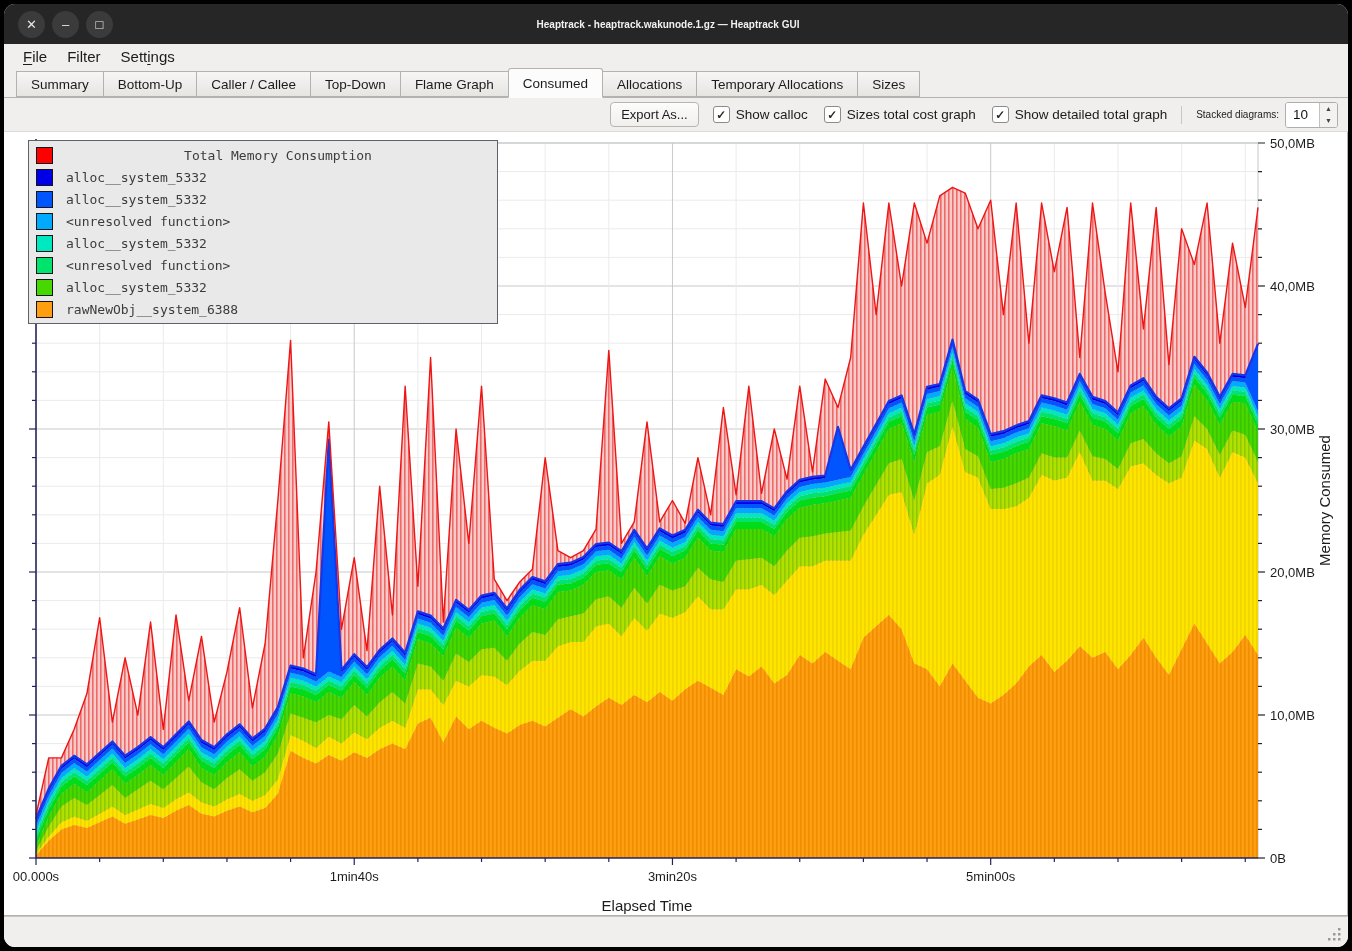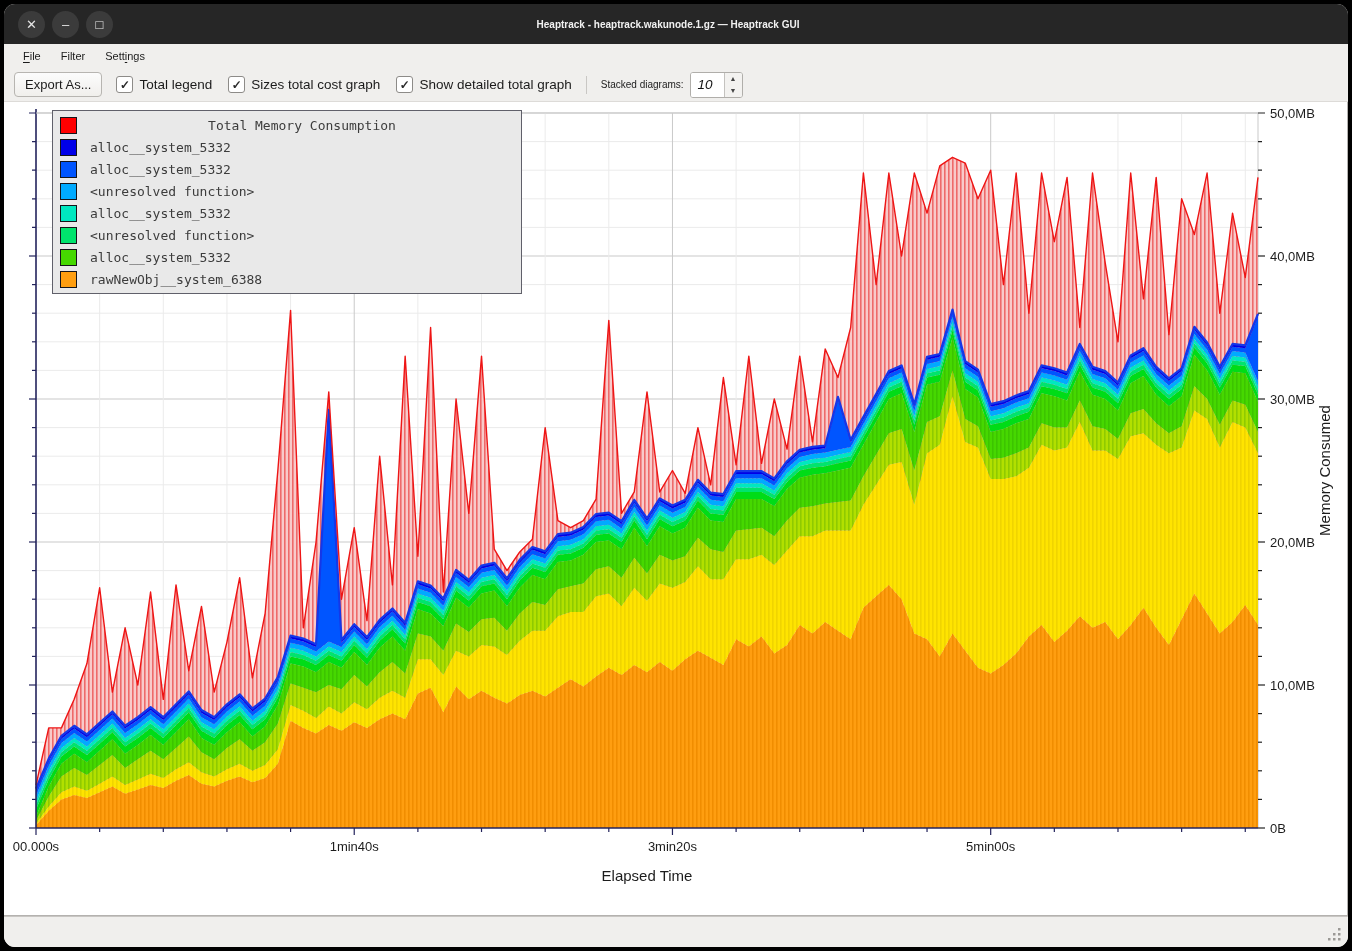"File" .menuitem { font-size: 11px -> 15px }
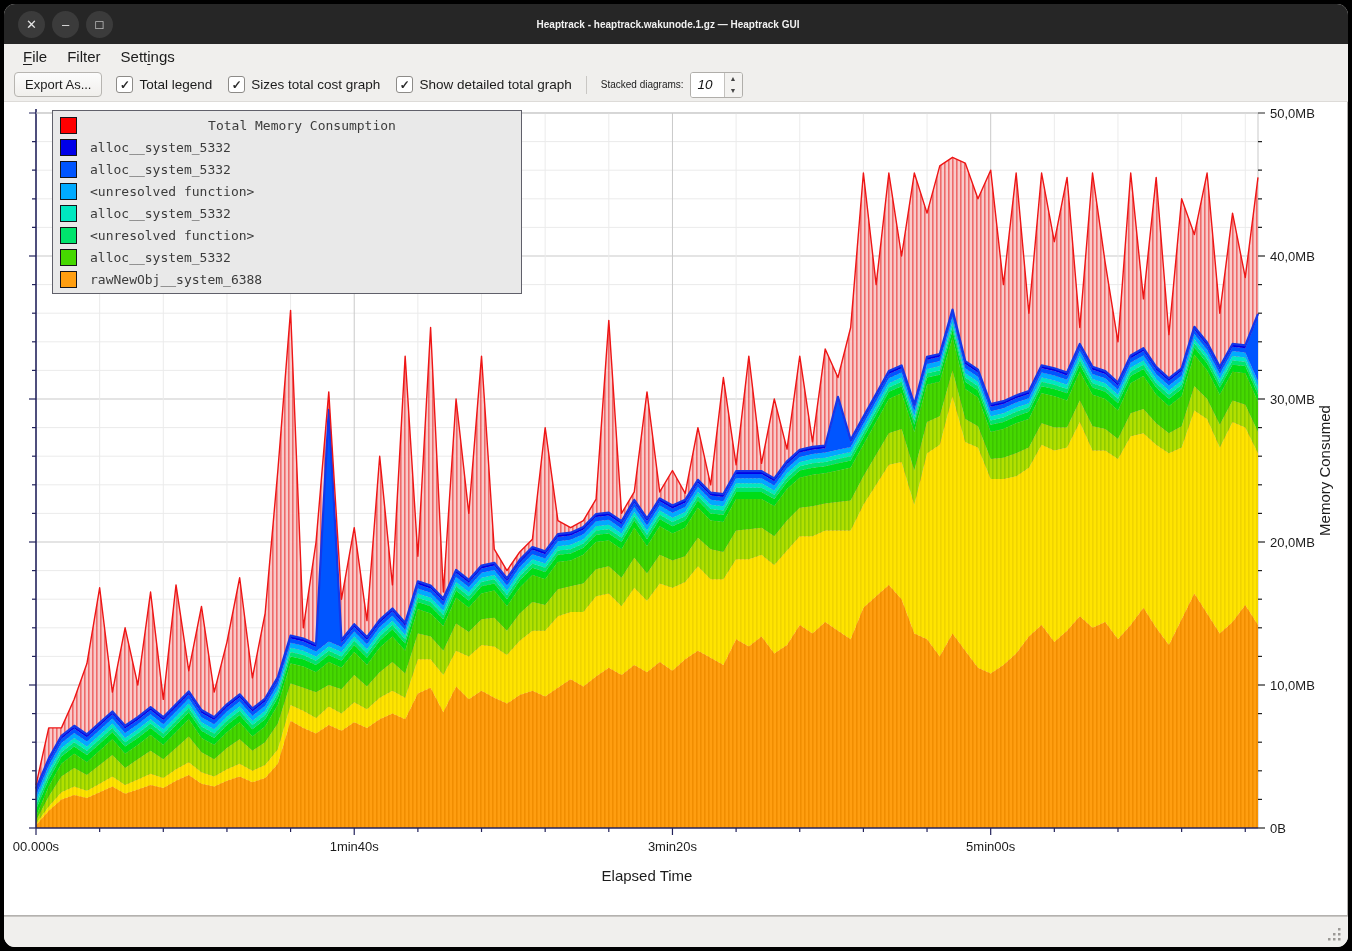"Summary" div.tabbar { html: none -> <div> <div>Summary</div> <div>Bottom-Up</div> <div>Caller / Callee</div> <div>Top-Down</div> <div>Flame Graph</div> <div>Consumed</div> <div>Allocations</div> <div>Temporary Allocations</div> <div>Sizes</div> </div> }
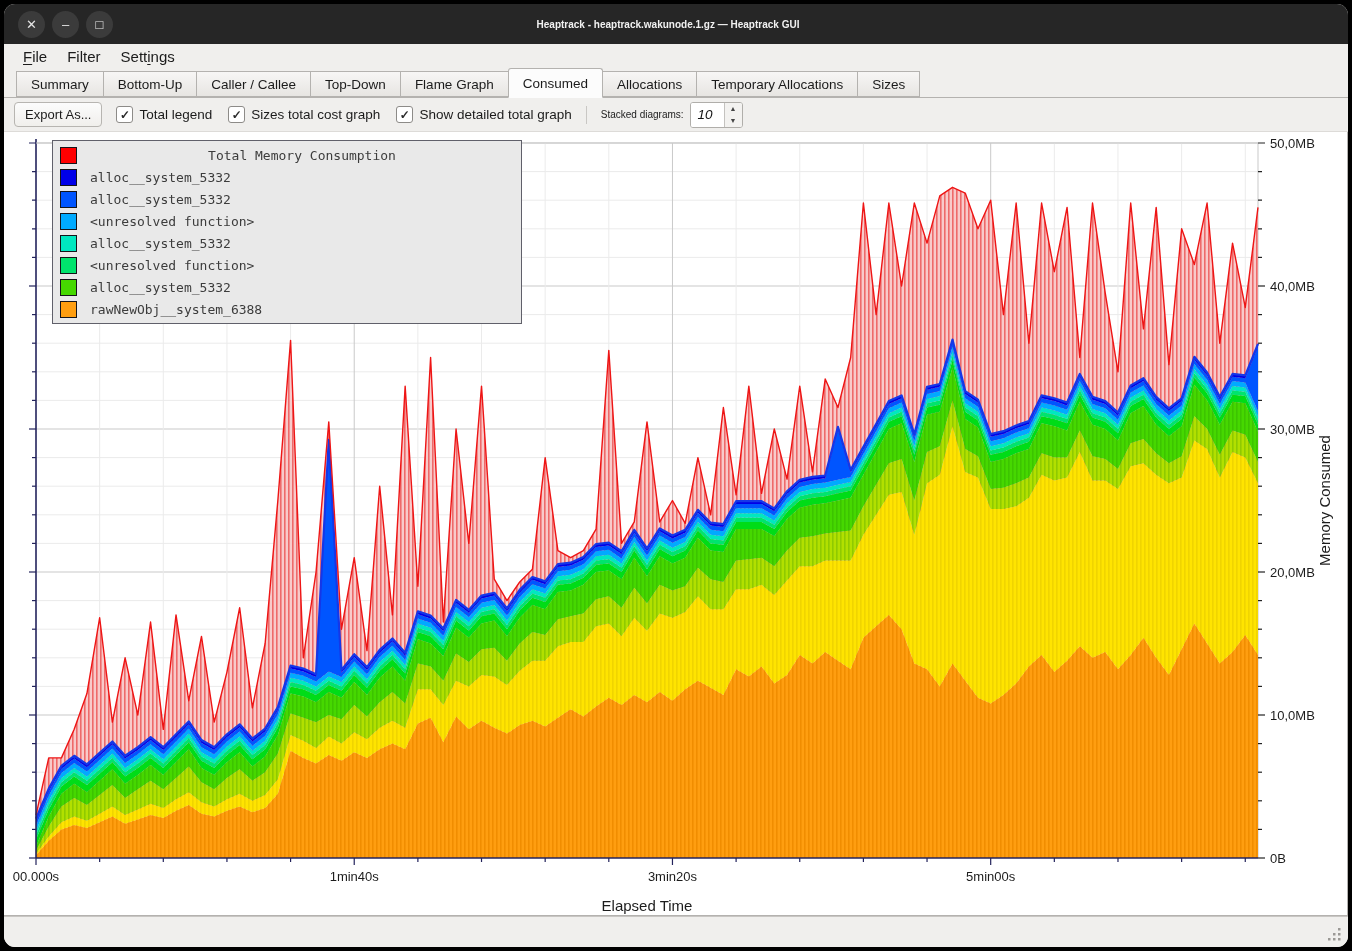"Export As..." .toolbar { justify-content: none -> flex-end }
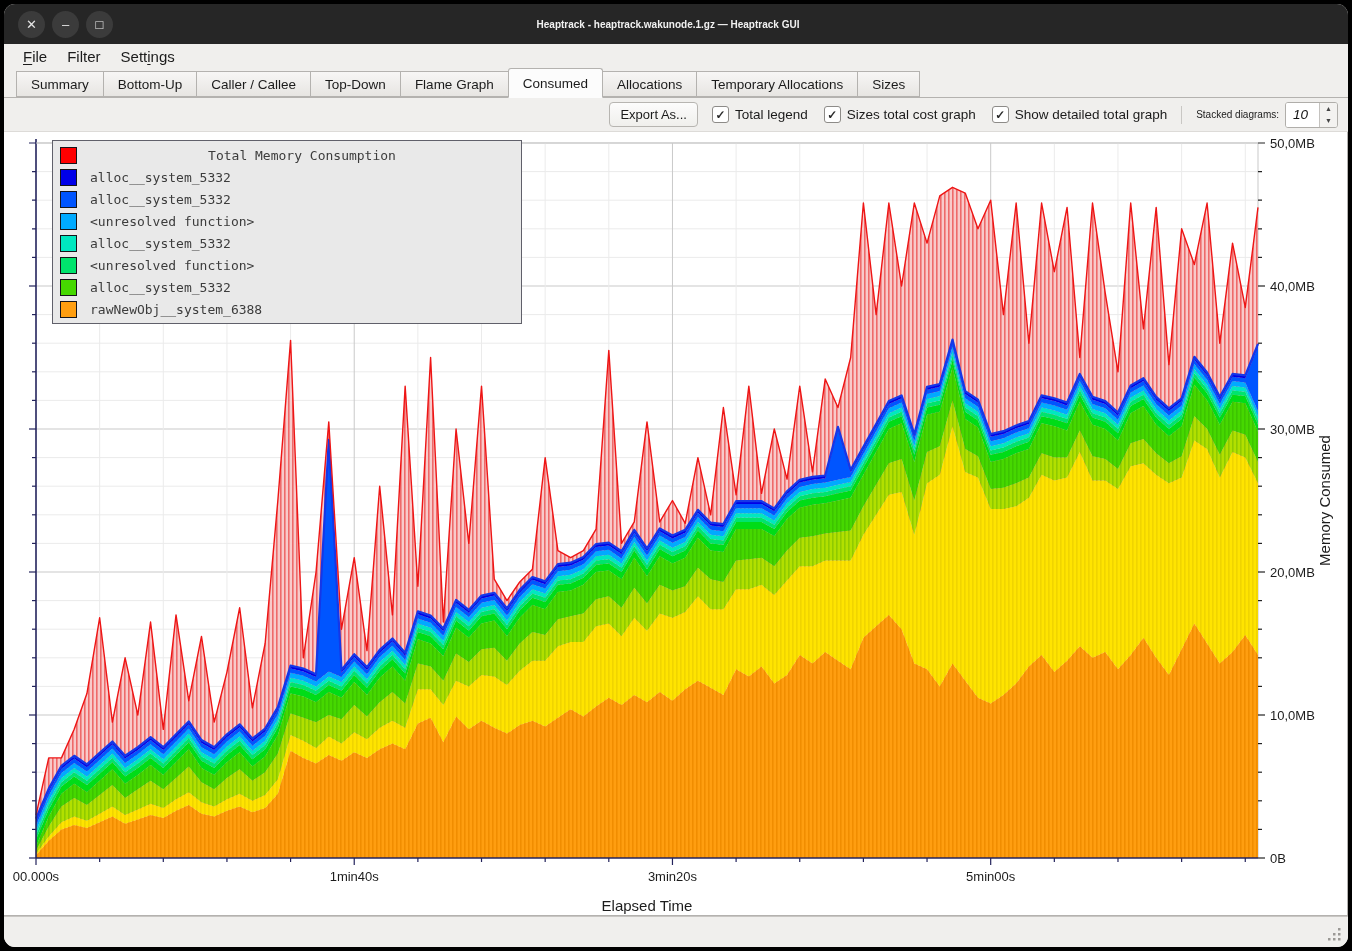"Total legend" span { text: Total legend -> Show calloc }
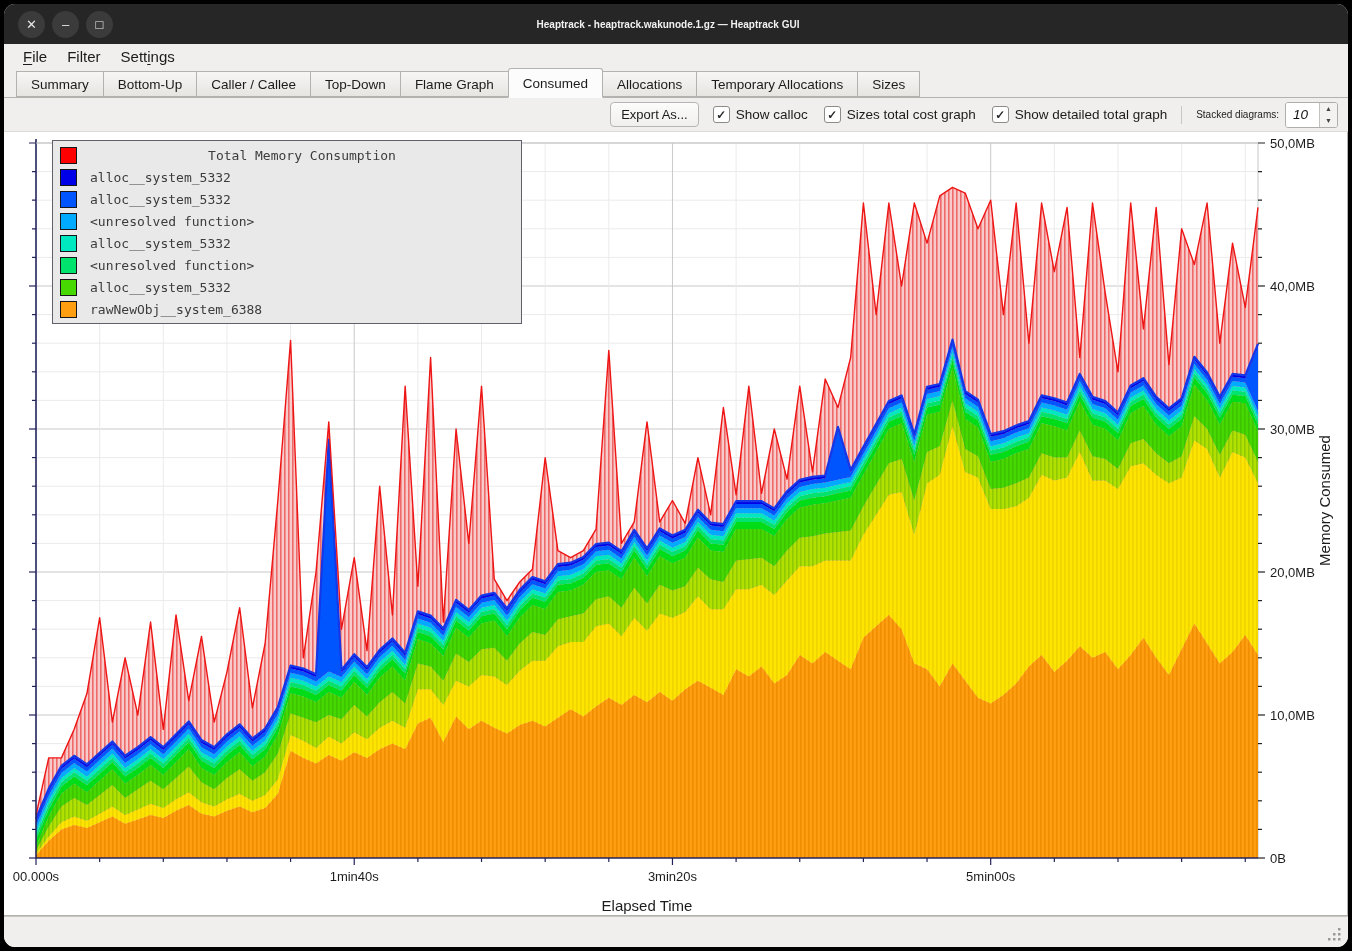"10" span.spinbox { font-style: italic -> none }
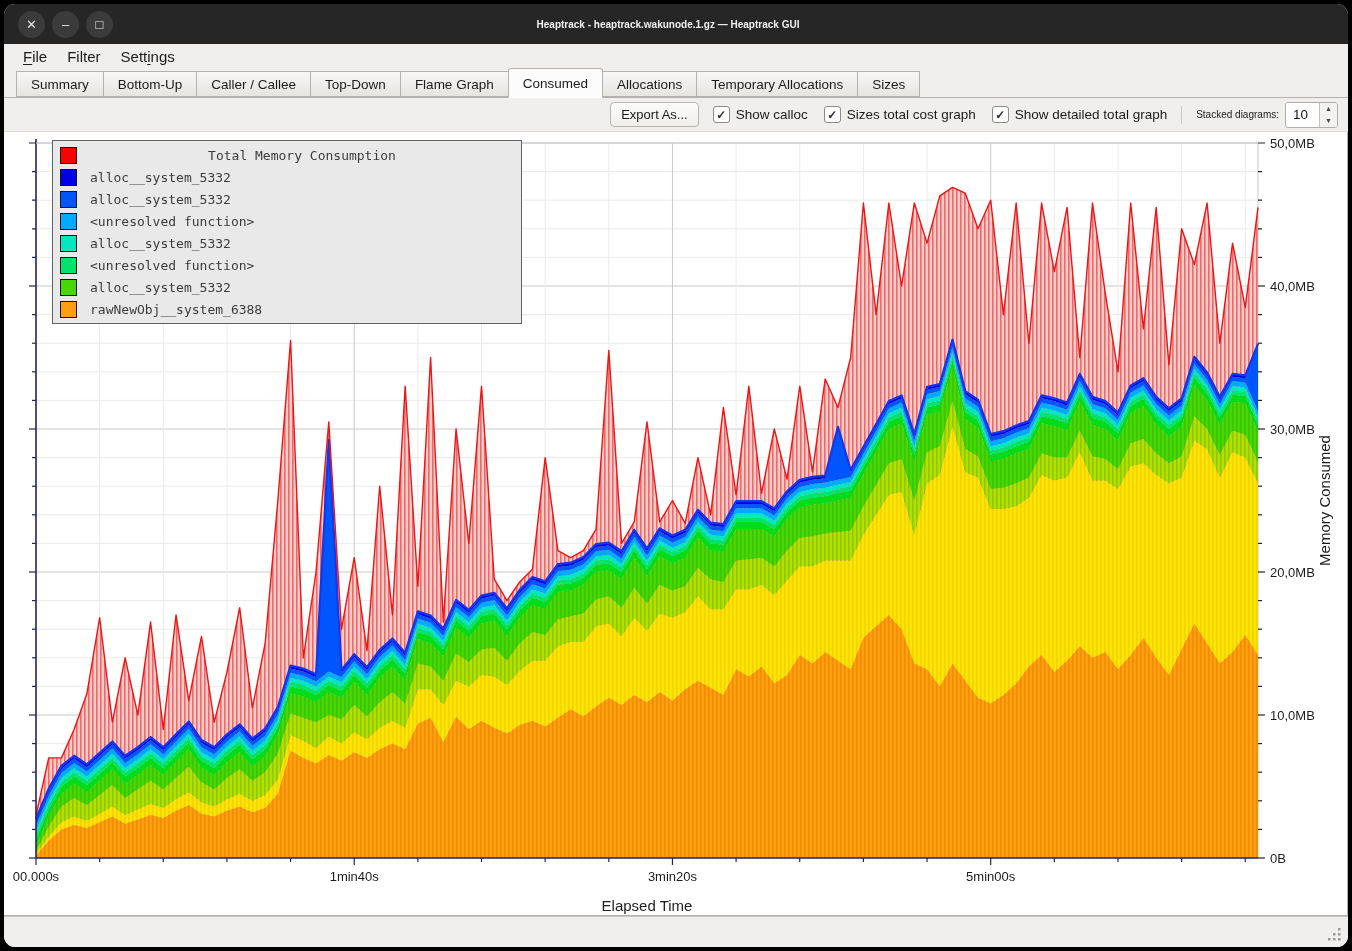"Total Memory Consumption" .legend { left: 48px -> 24px }
